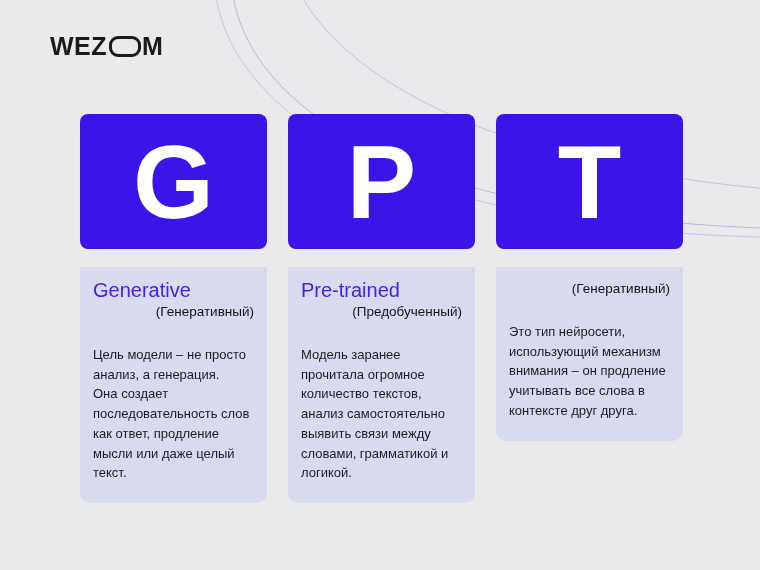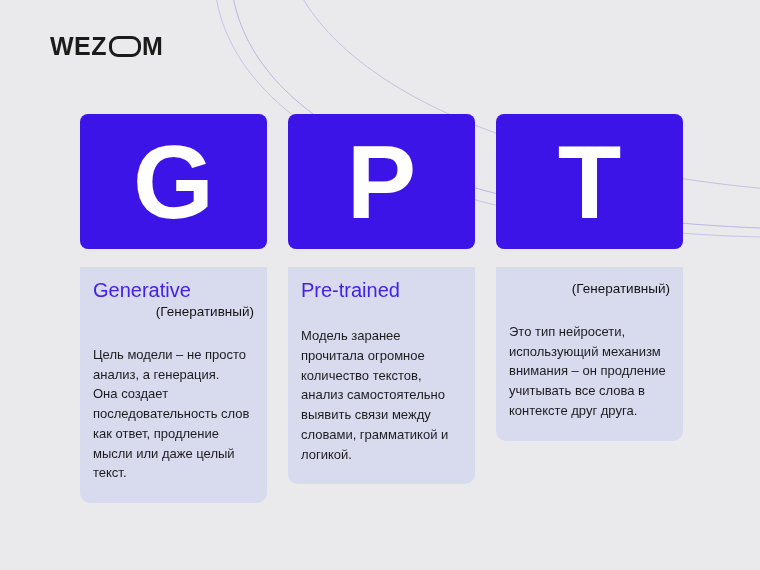"(Предобученный)" p.card-subtitle { html: none -> <p>(Предобученный)</p> }
